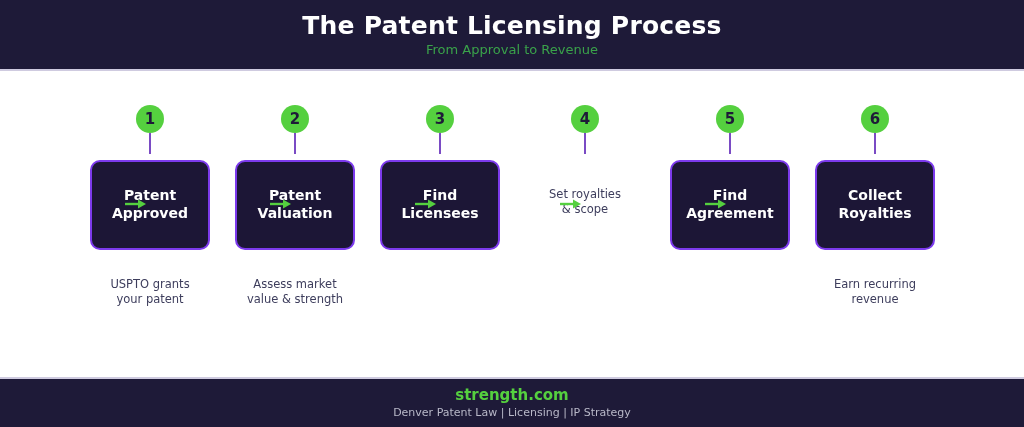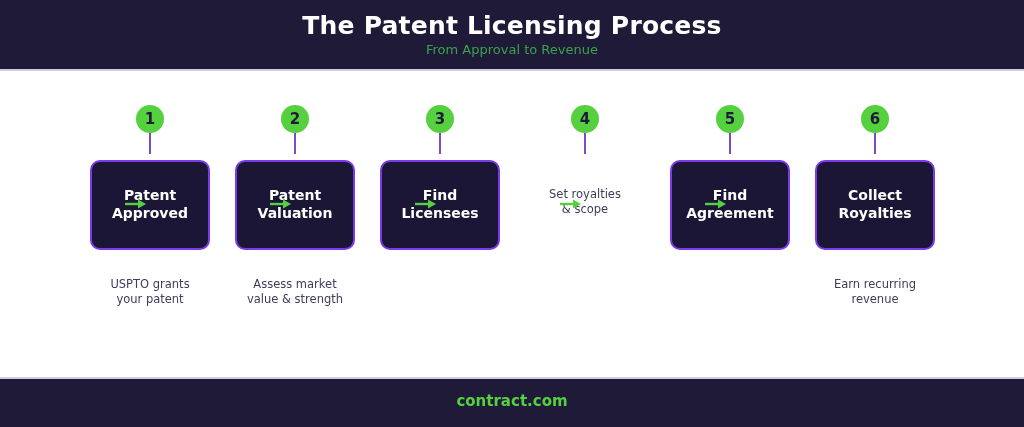"contract.com" div.footer-brand { text: contract.com -> strength.com }
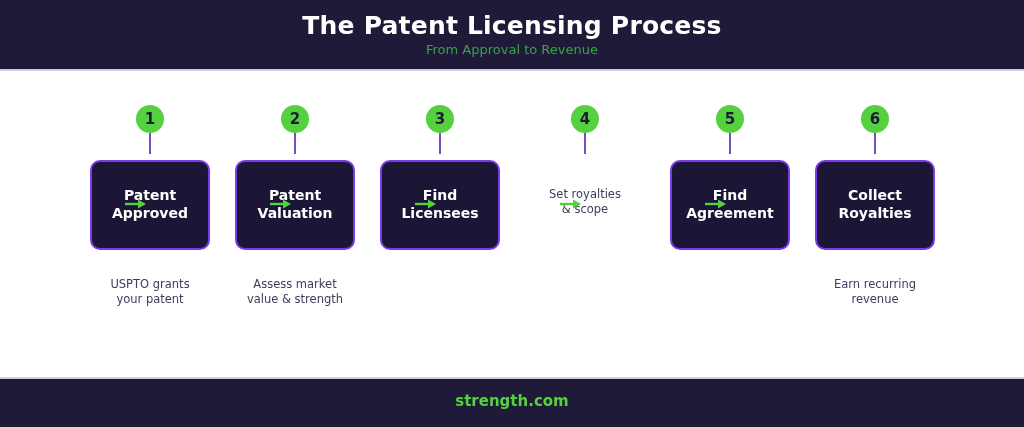"Denver Patent Law | Licensing" div.footer-tagline { html: none -> <div>Denver Patent Law | Licensing | IP Strategy</div> }
